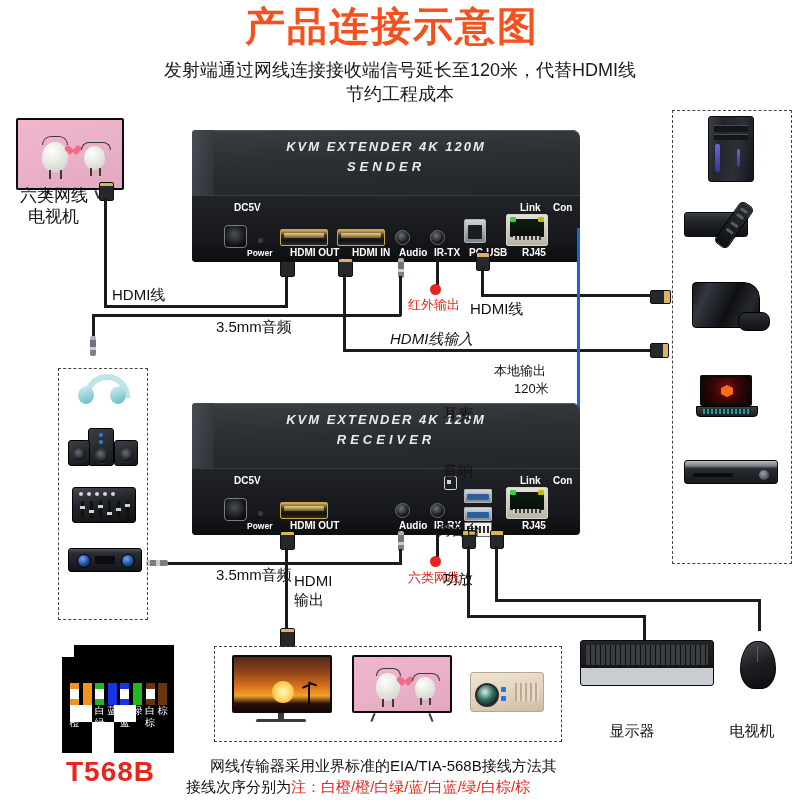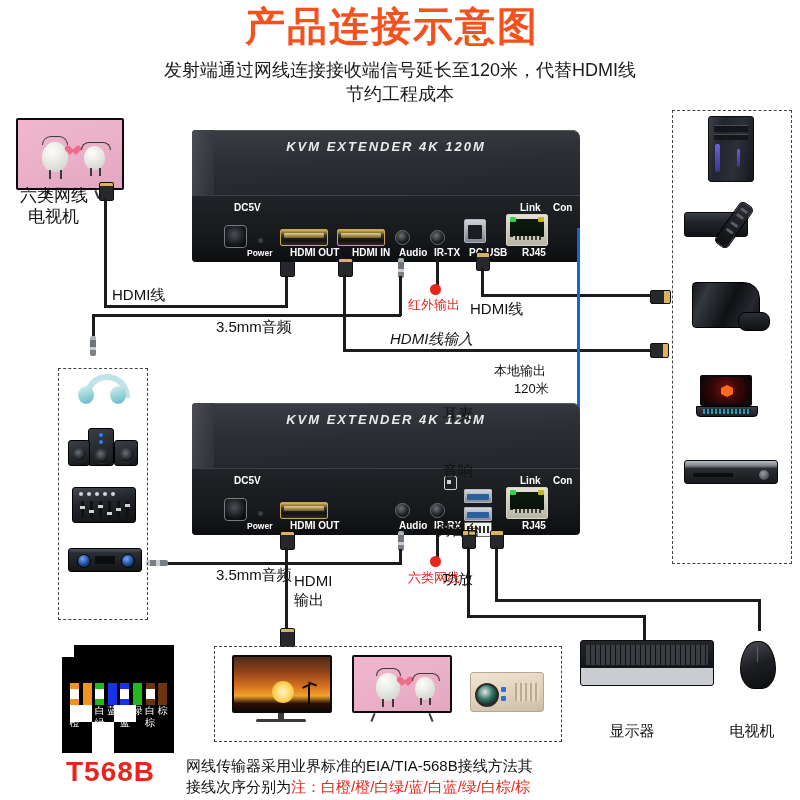"SENDER" div.brand { html: none -> <div>SENDER</div> }
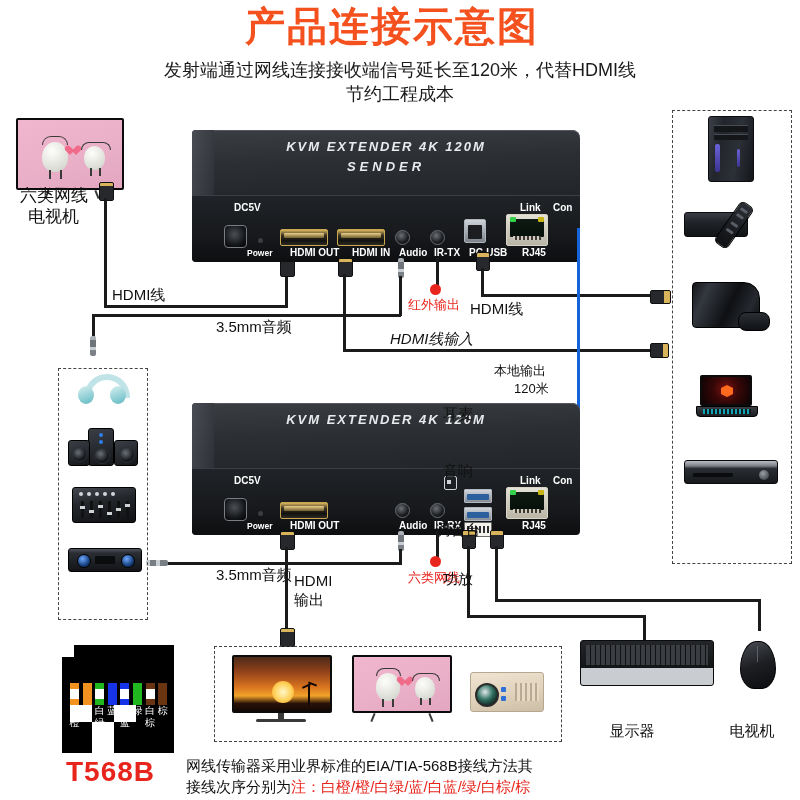"RECEIVER" div.brand { html: none -> <div>RECEIVER</div> }
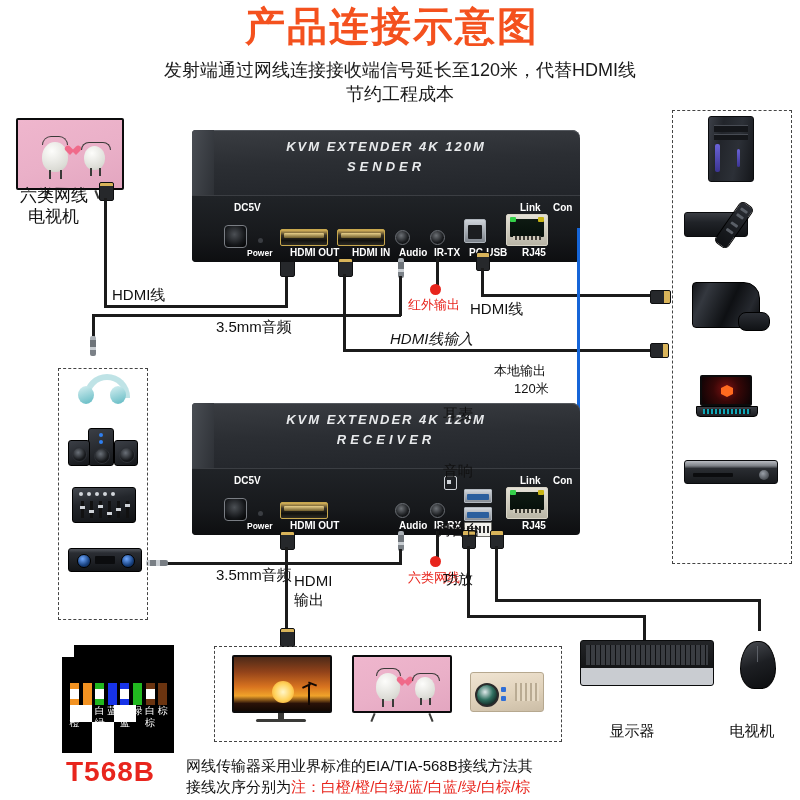"网线传输器采用业界标准的EIA/TIA-568B接线方法其" #foot1 { margin-left: none -> 24px }
